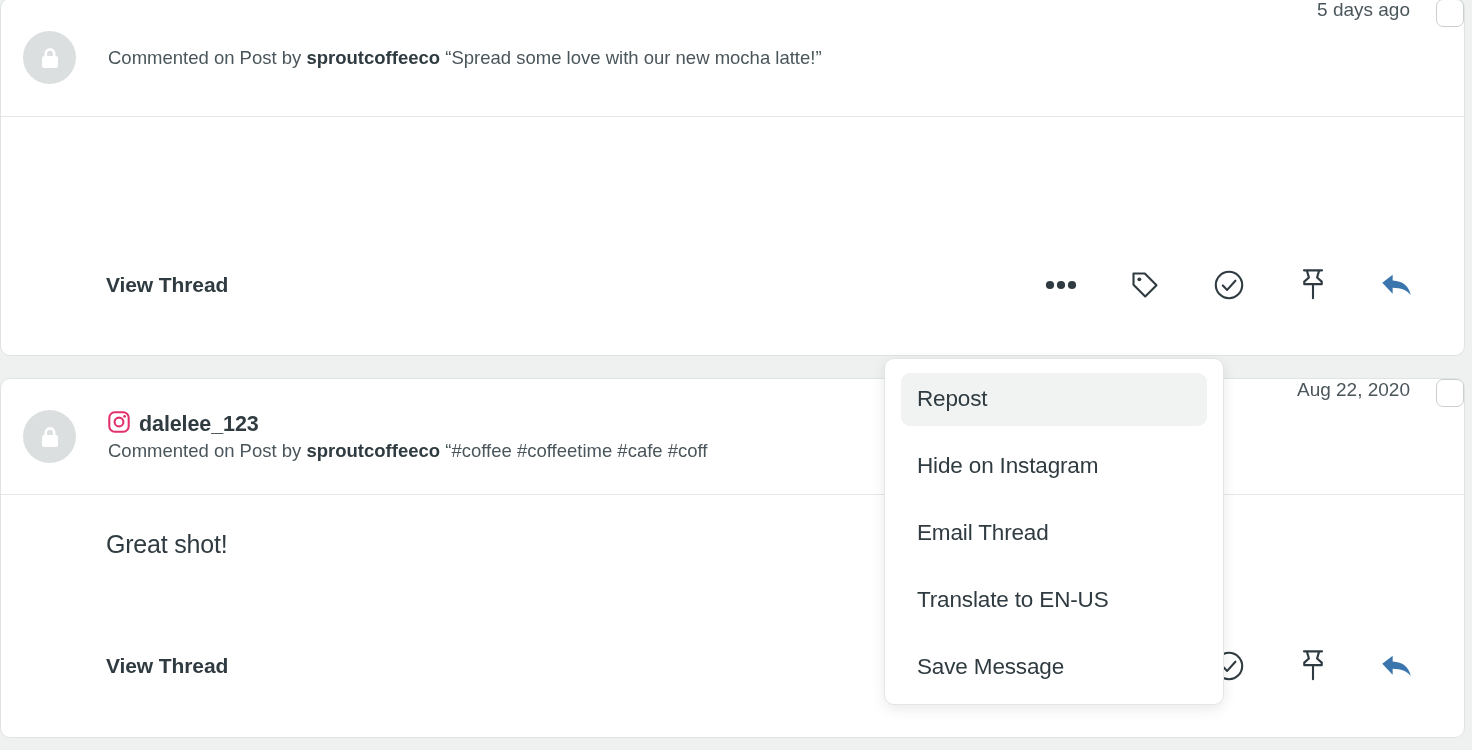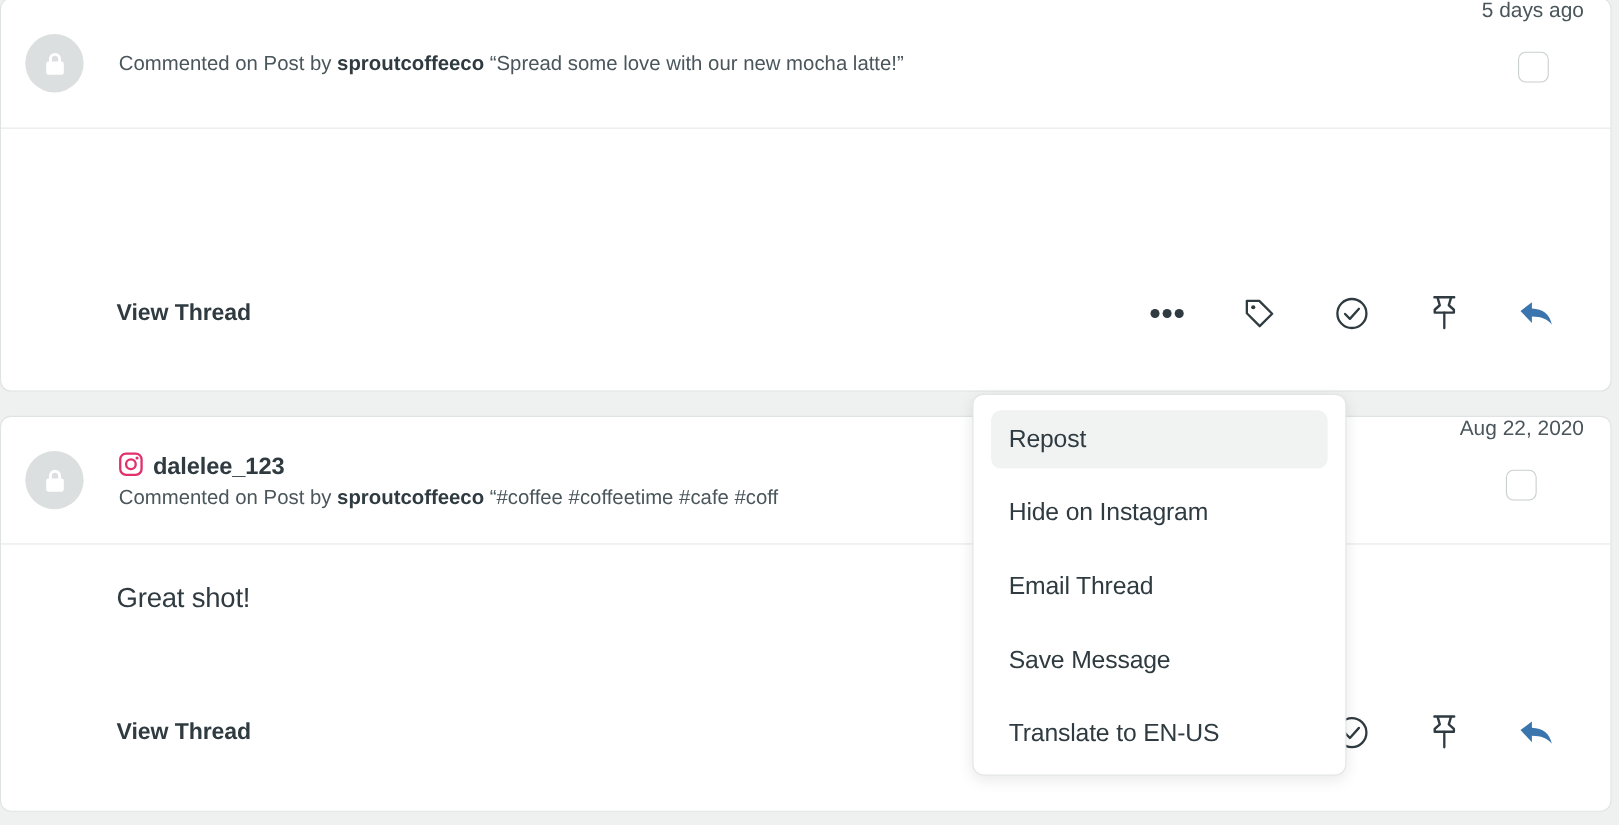"5 days ago" .header-right { align-items: center -> flex-start; flex-direction: column -> none; padding-right: 24px -> none }
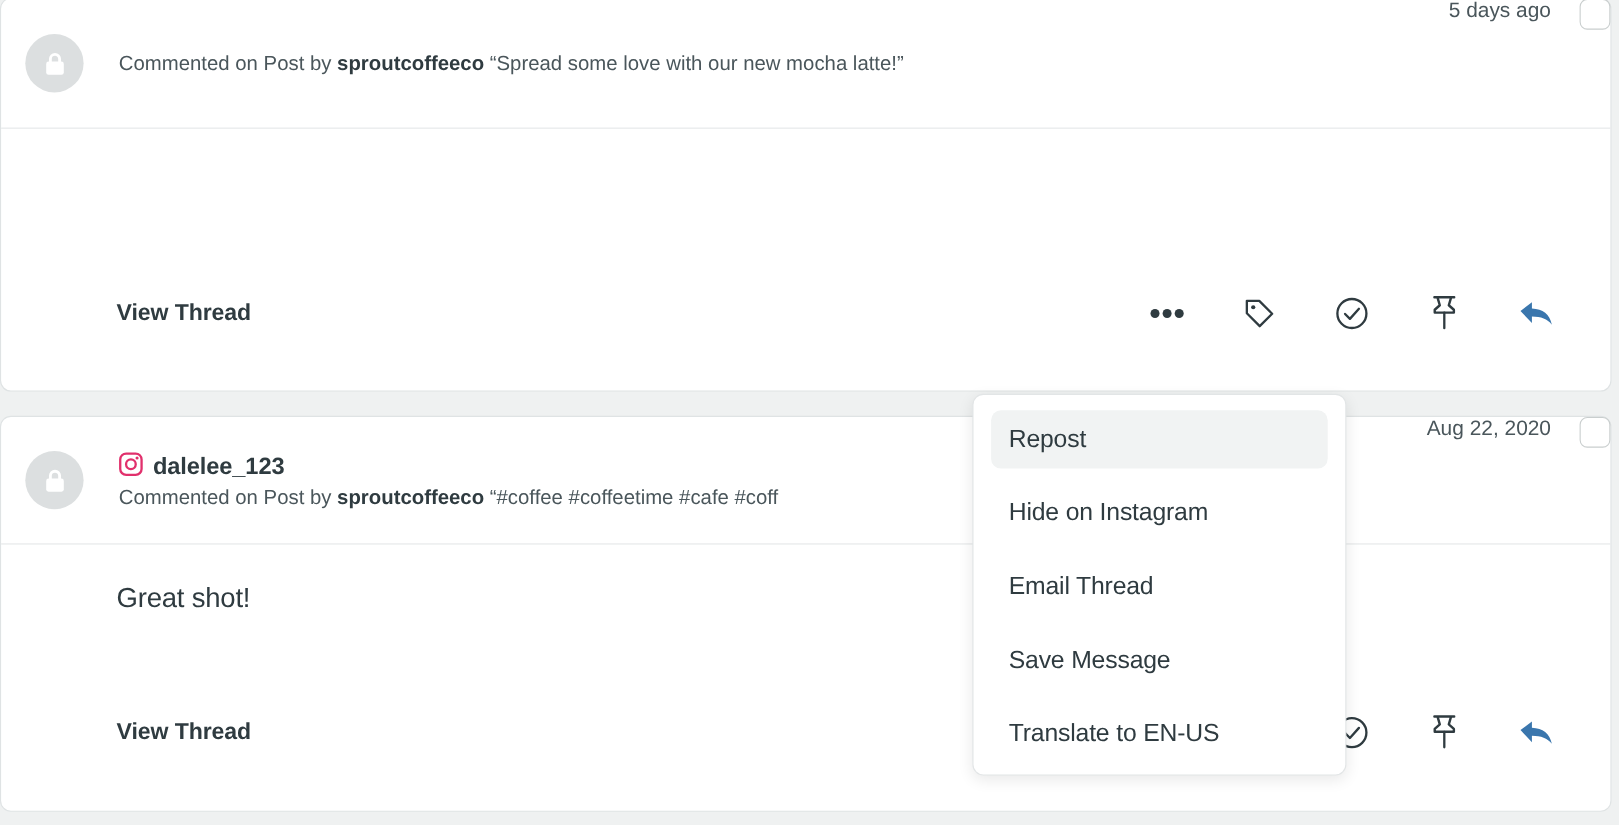"Save Message" div.dropdown-item { order: before "Translate to EN-US" -> after "Translate to EN-US" }
